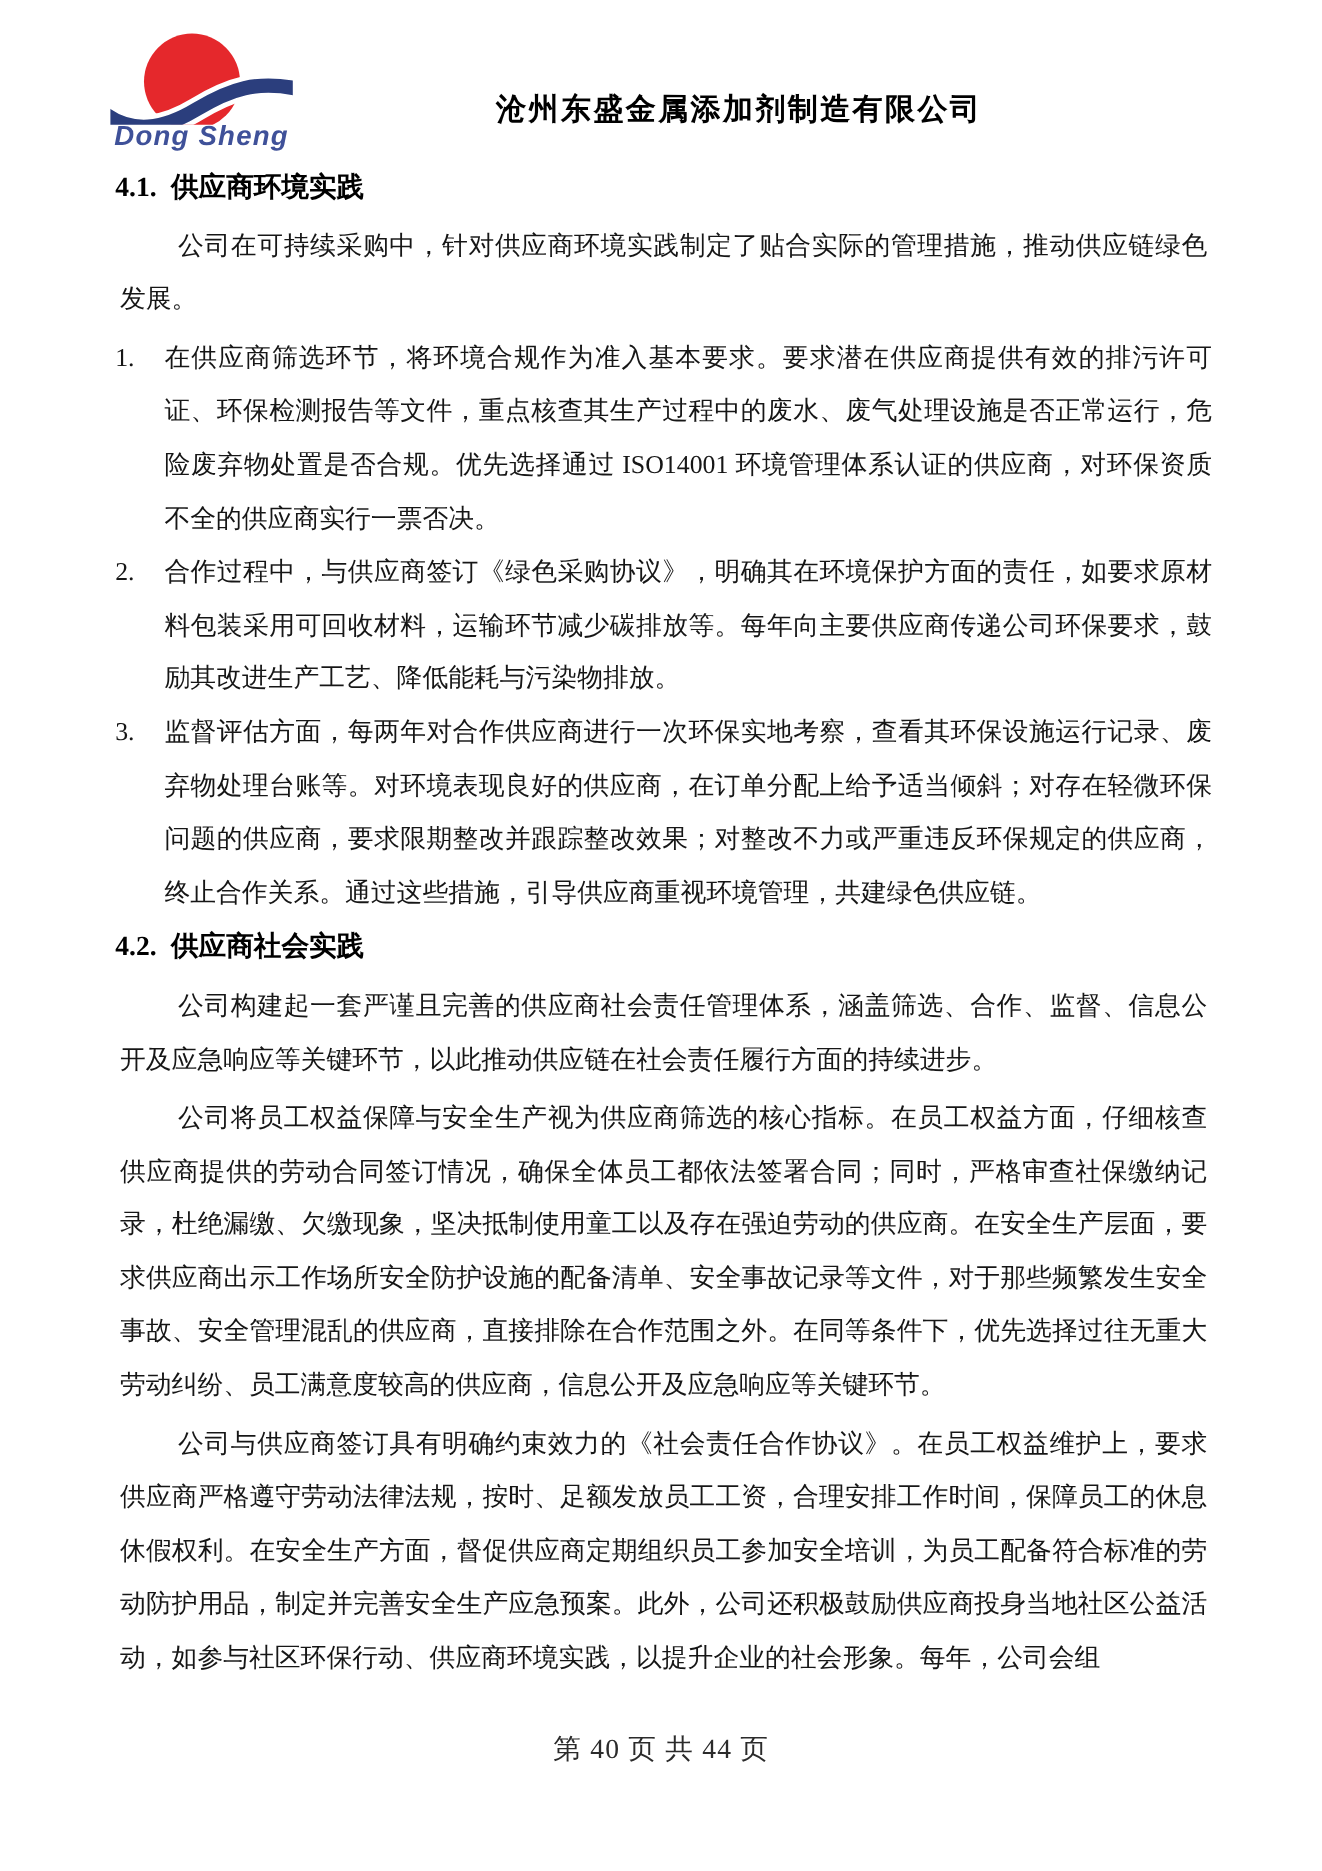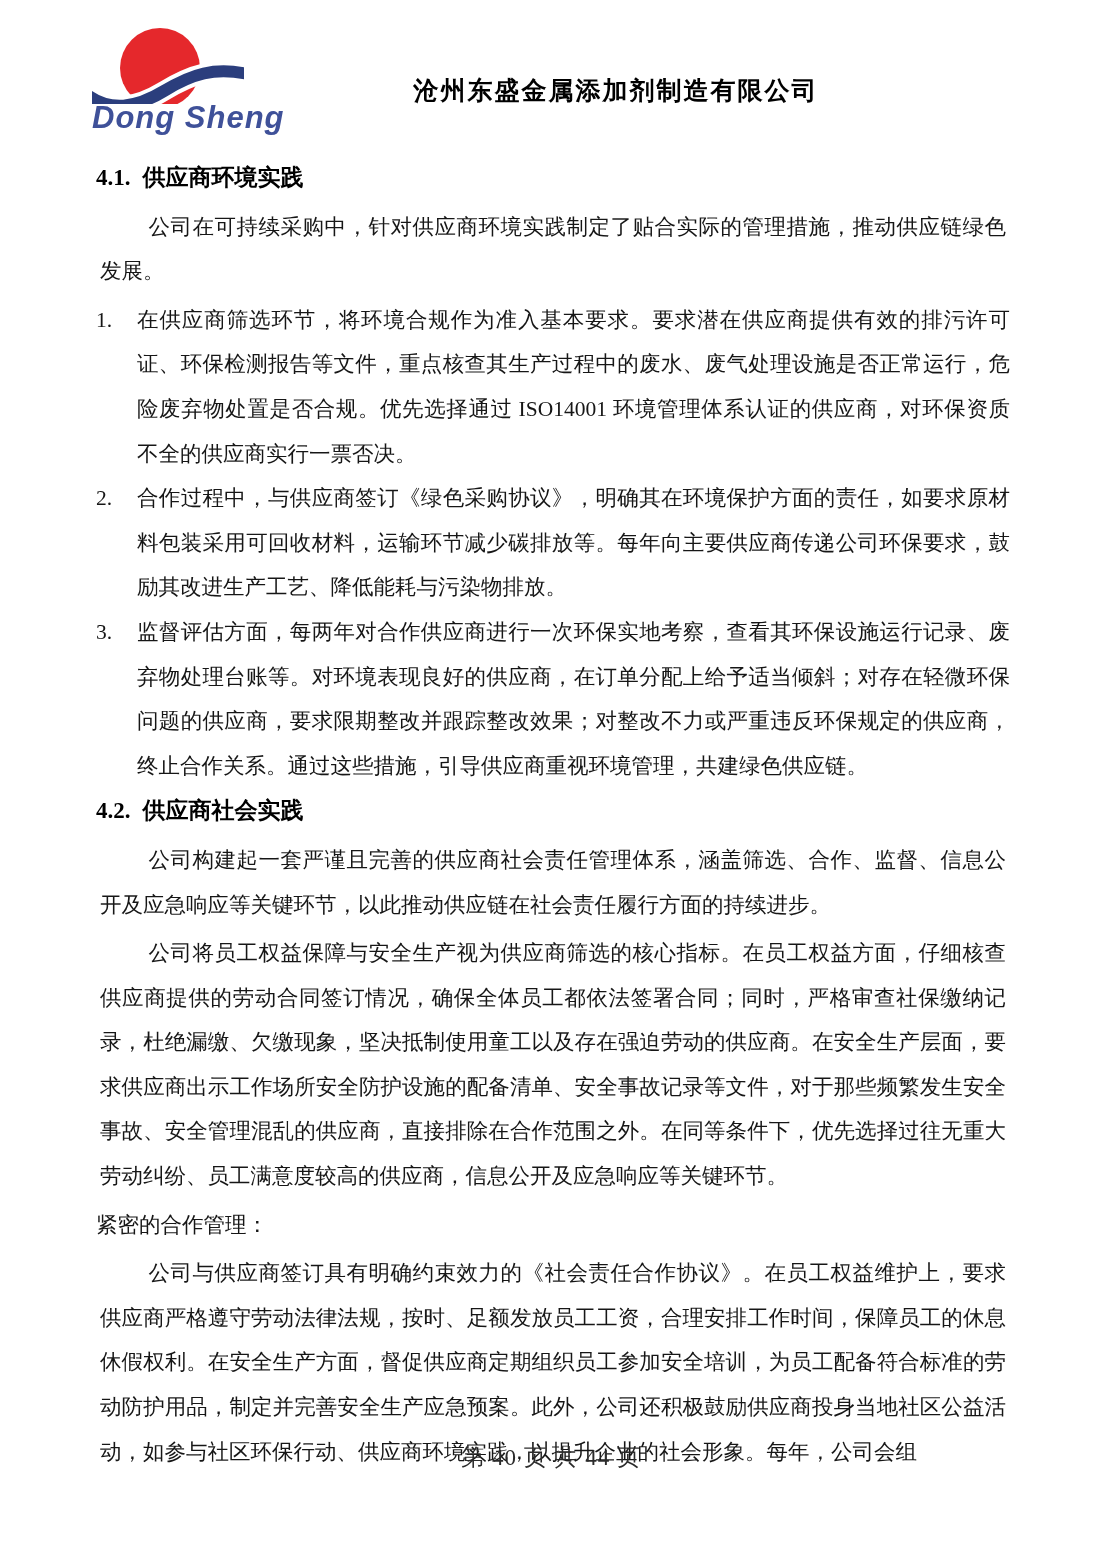"Dong Sheng" .logo-text { font-size: 31px -> 23px }
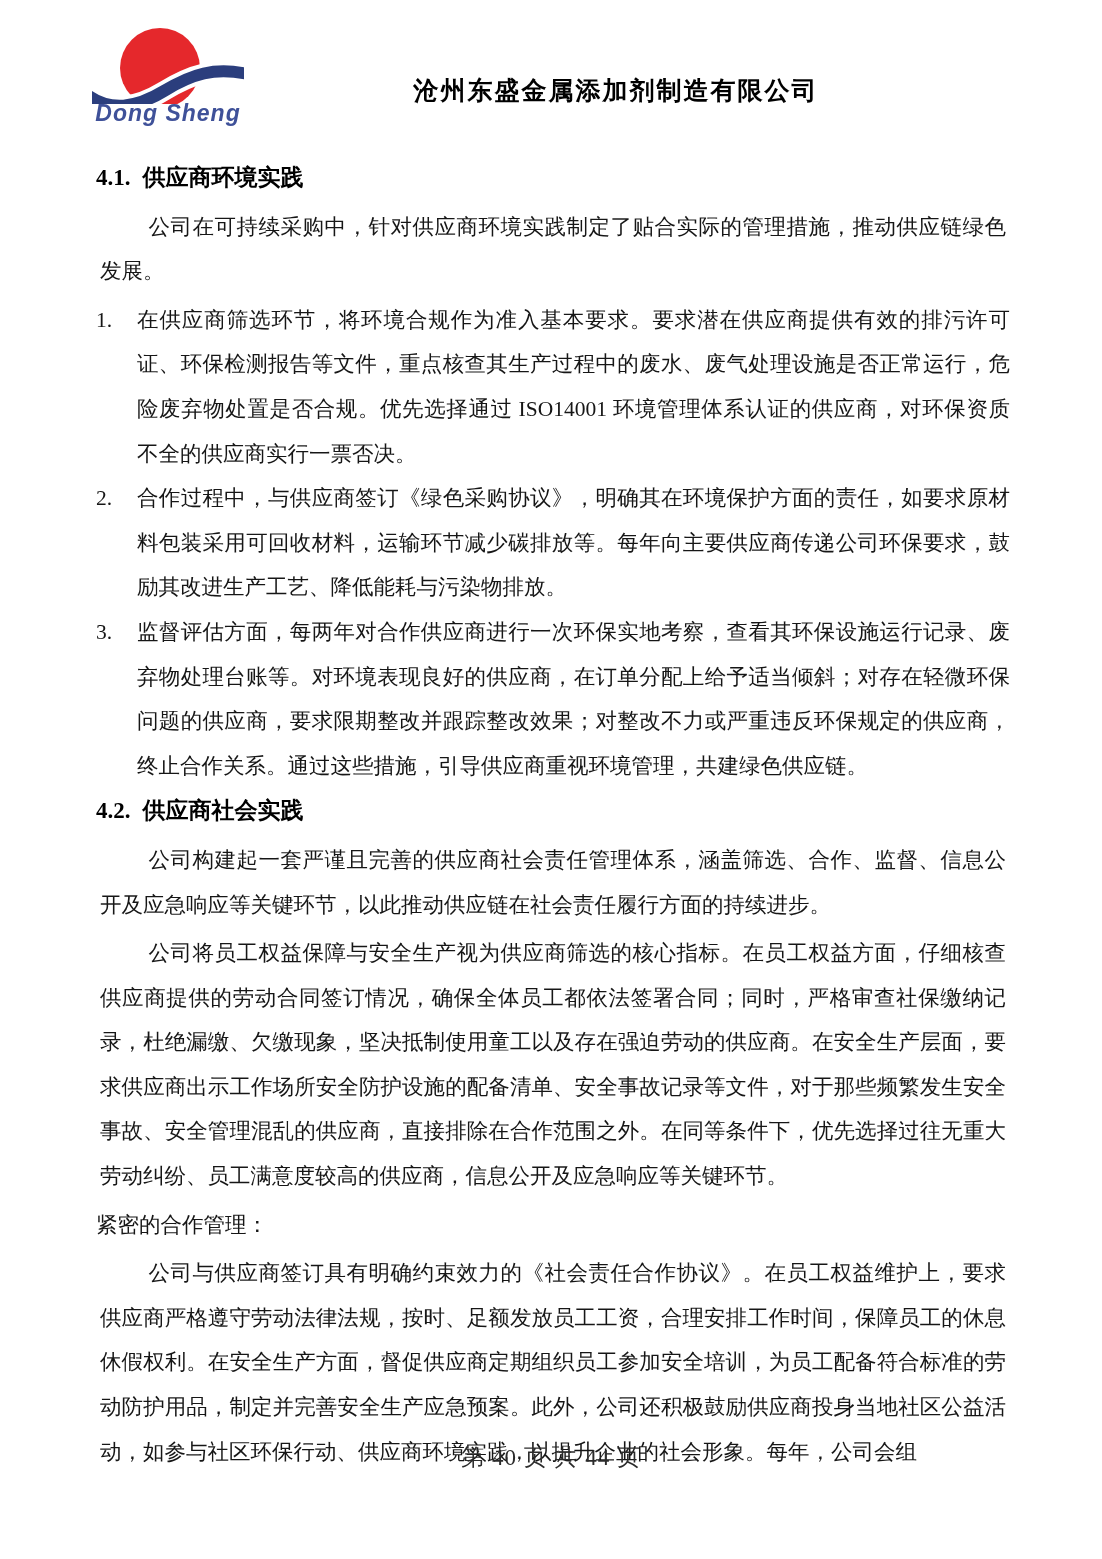"4.1. 供应商环境实践" .content { top: 155px -> 133px }
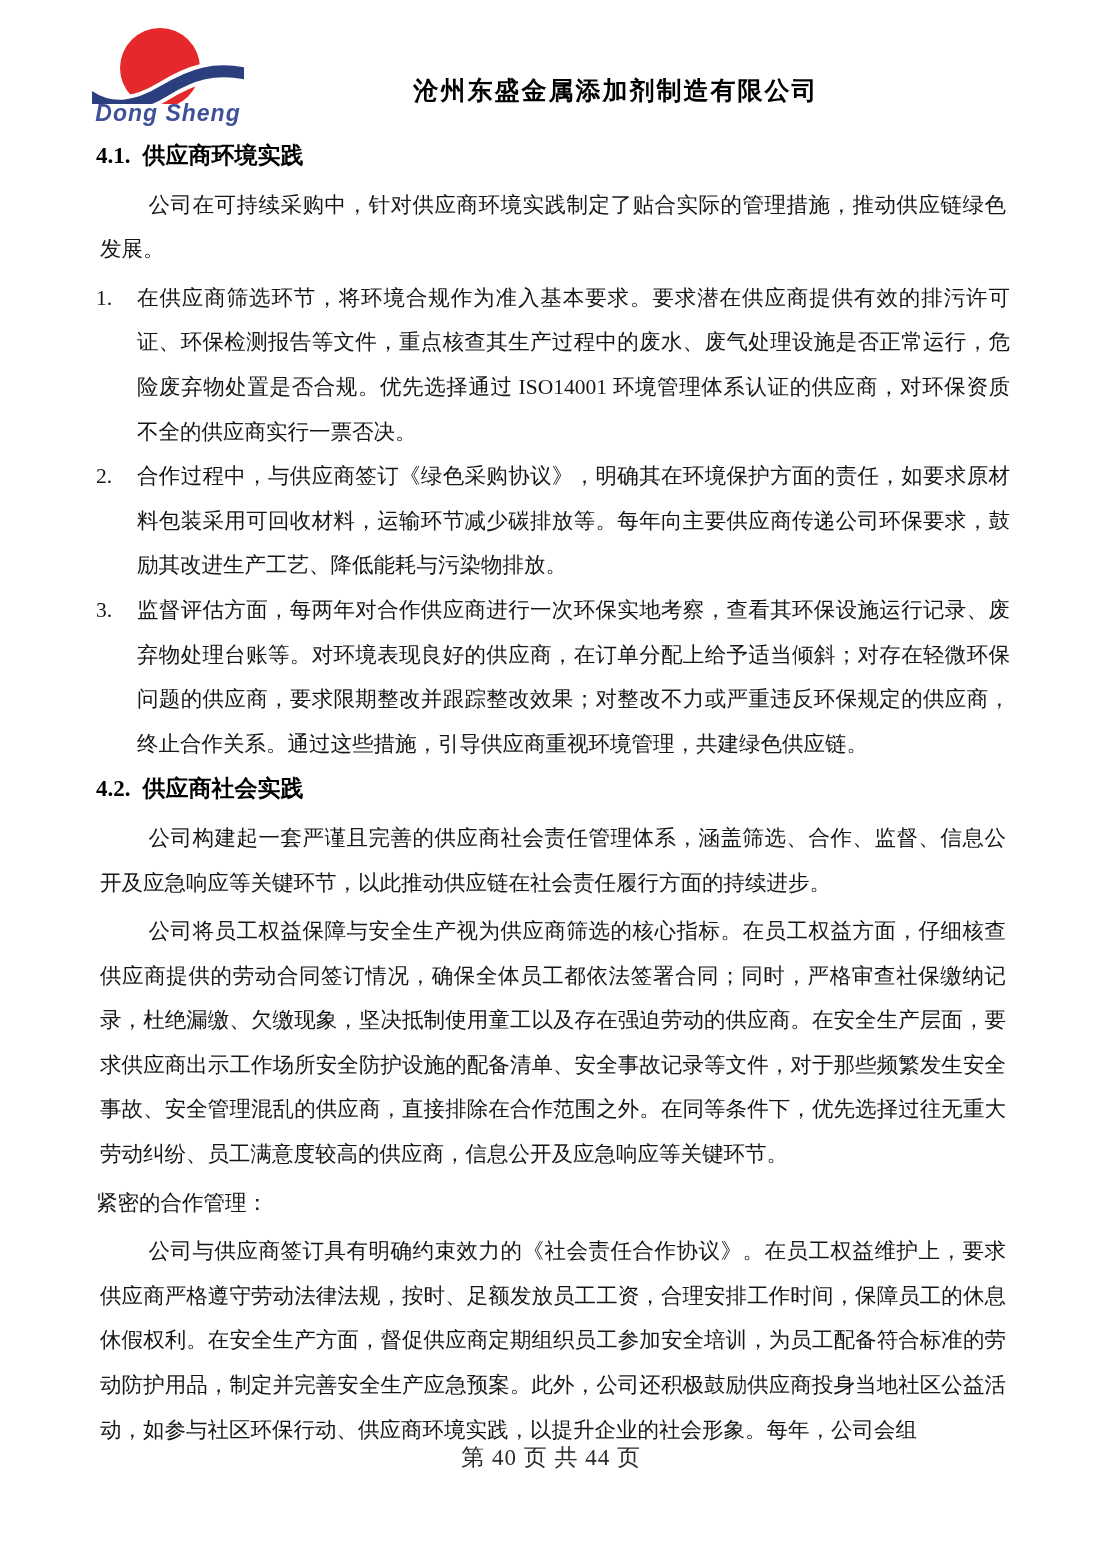"紧密的合作管理：" p.sub-label { html: <p>紧密的合作管理：</p> -> none }
